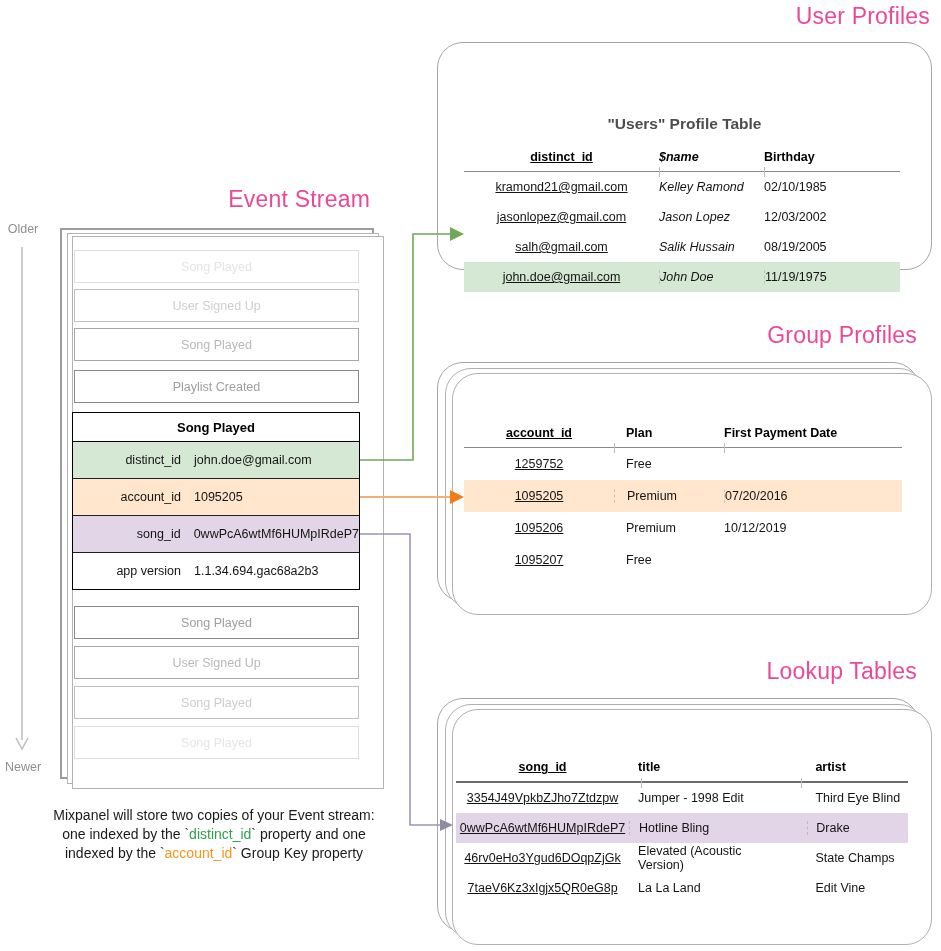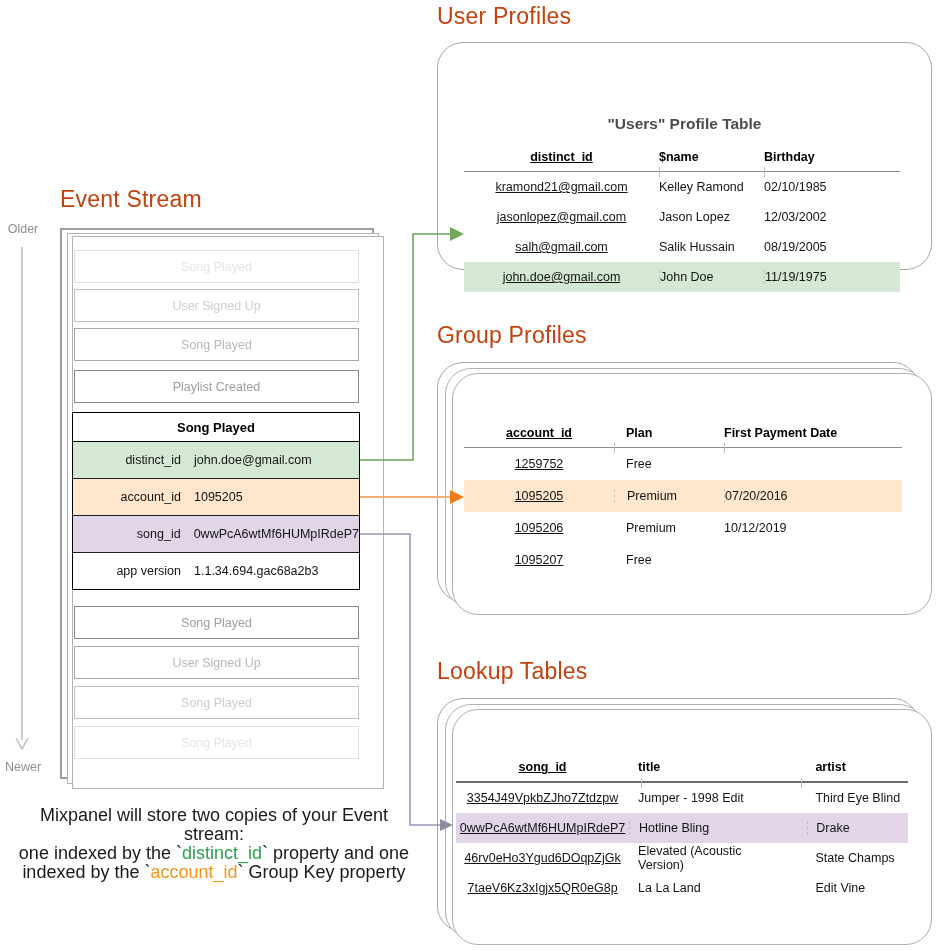"User Profiles" .section-title { color: #c2410c -> #ec4899; text-align: left -> right }
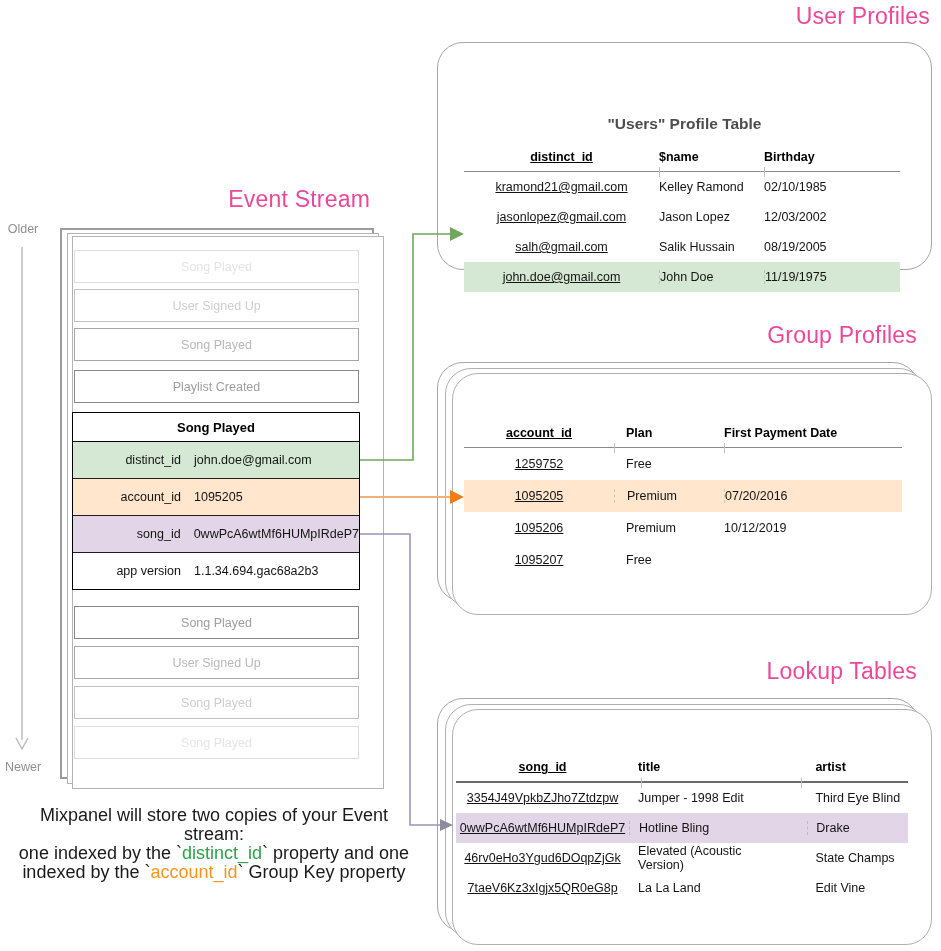"$name" .users .c2 { font-style: none -> italic }
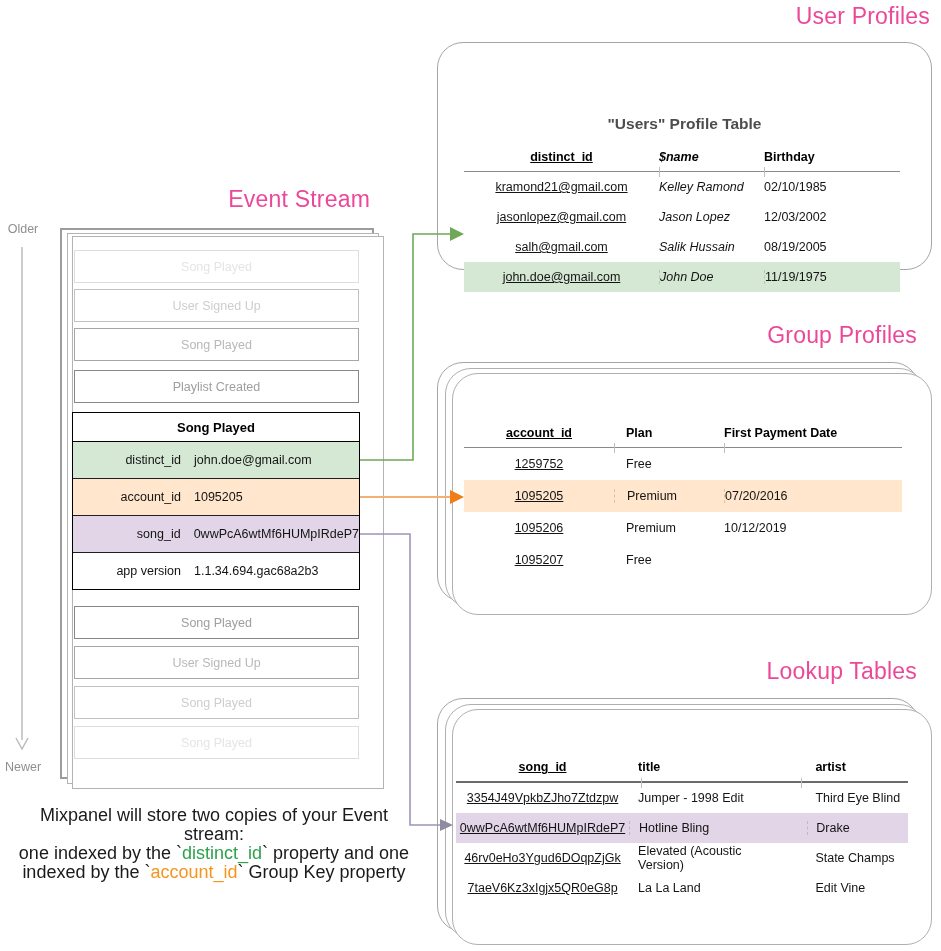"Mixpanel will store two copies" .caption { font-size: 18px -> 14px }
